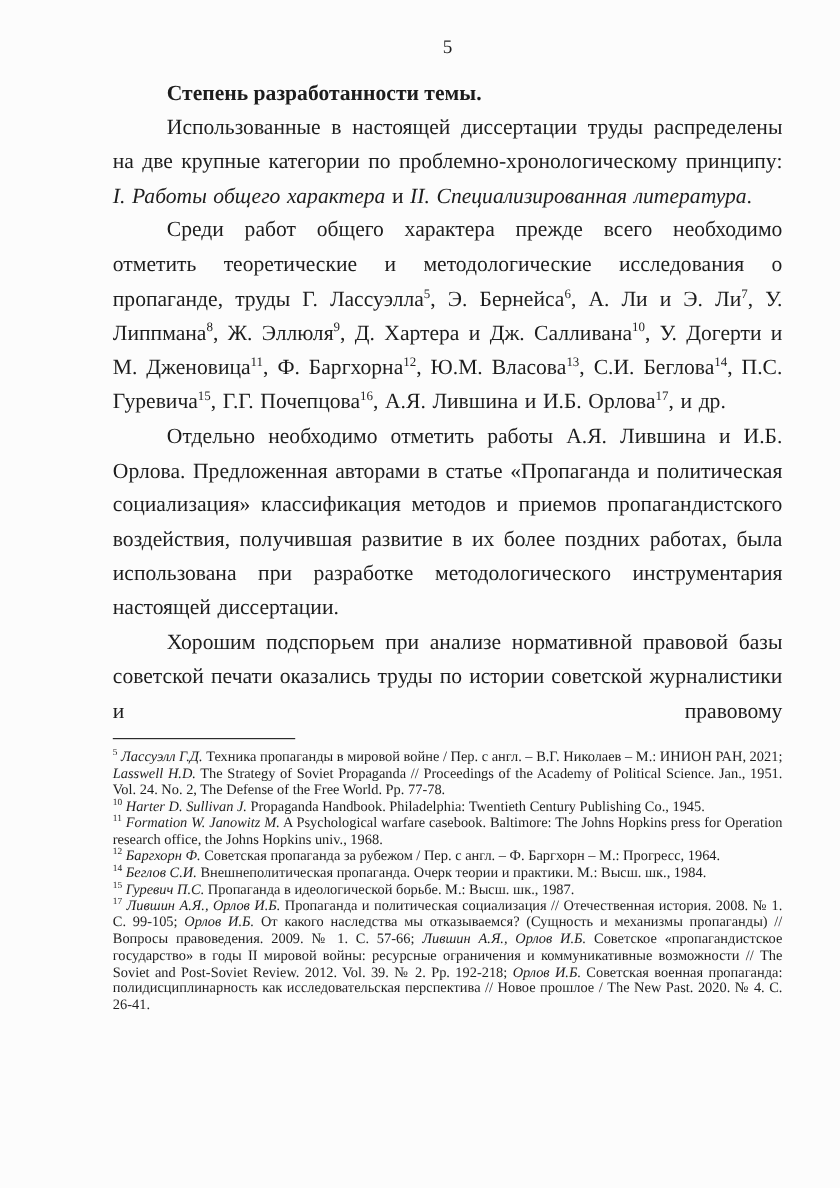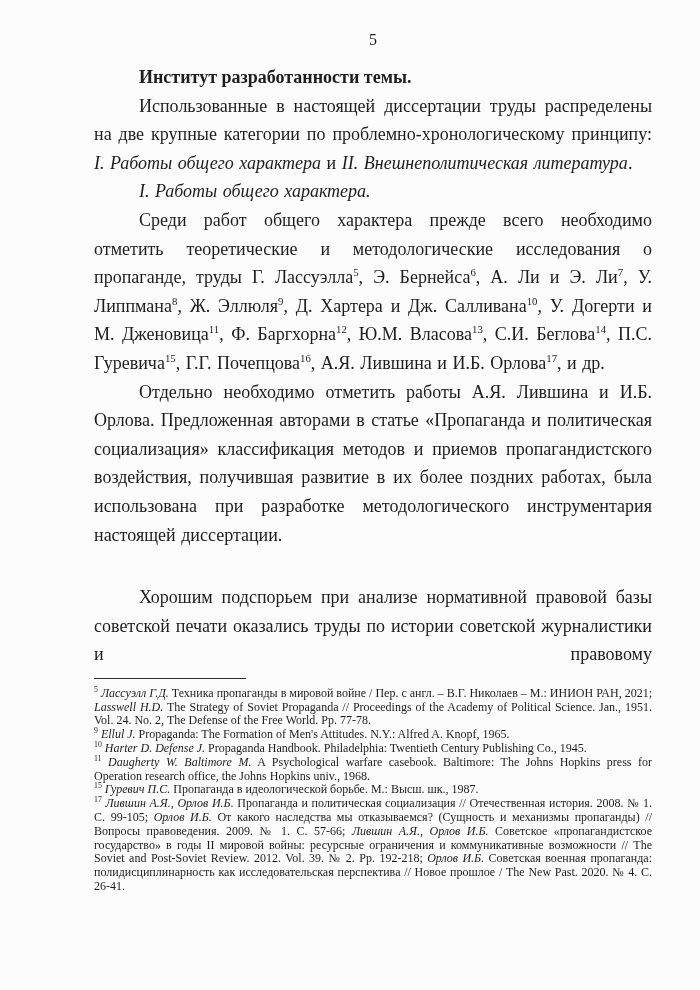"Институт разработанности темы." h1.heading { text: Институт -> Степень }
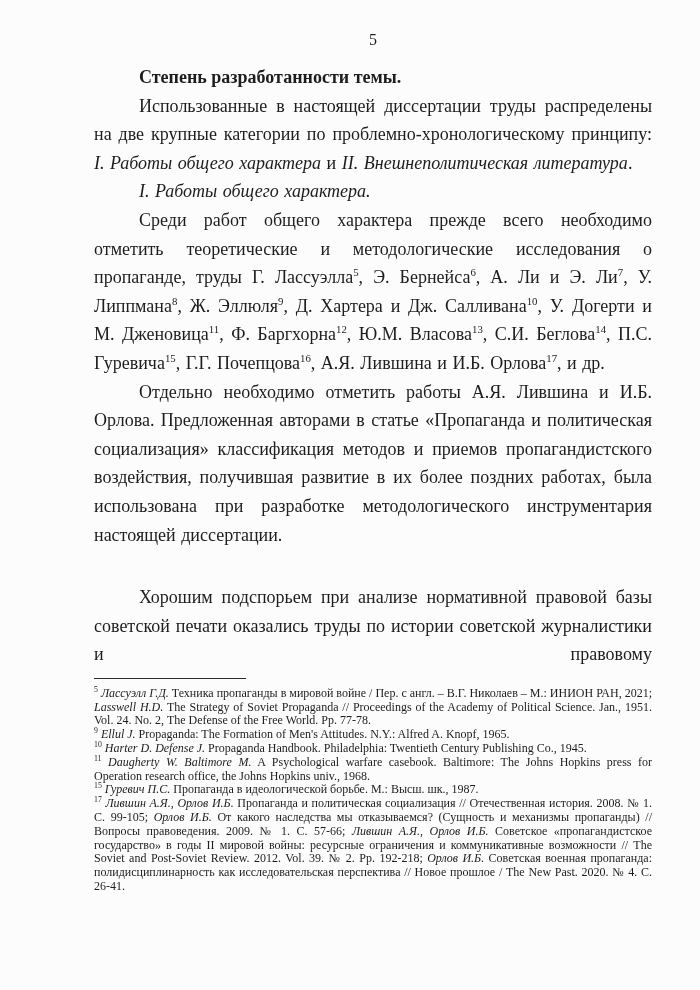"II. Внешнеполитическая литература" span.i { text: Внешнеполитическая -> Специализированная }
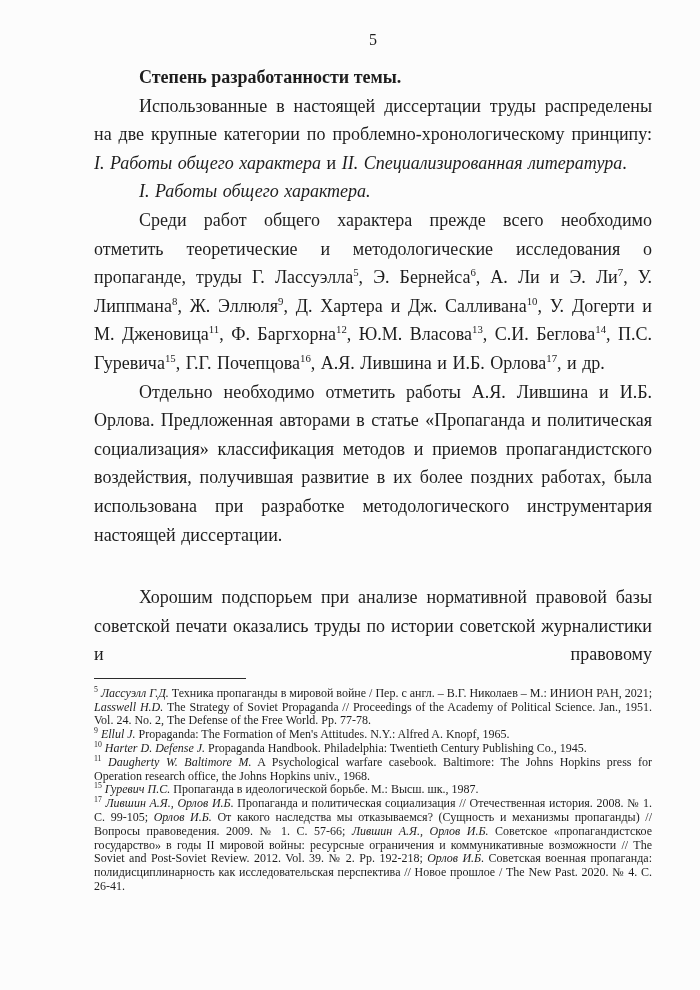"I. Работы общего характера." p.para { html: <p><span>I. Работы общего характера.</span></p> -> none }
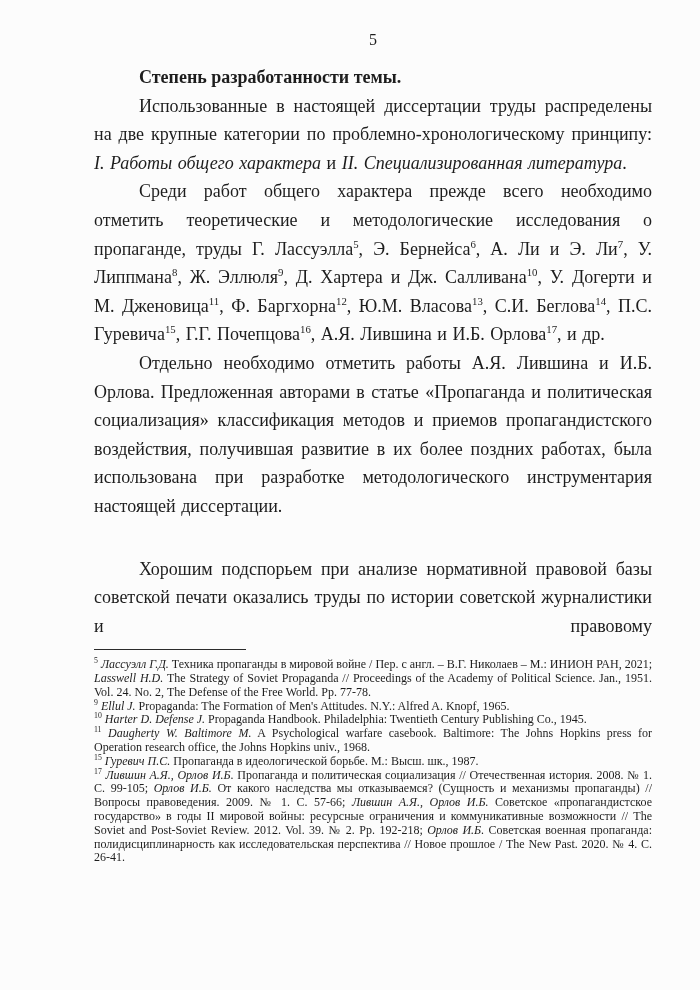"Хорошим подспорьем при анализе" .para.cont { margin-top: 34px -> none }
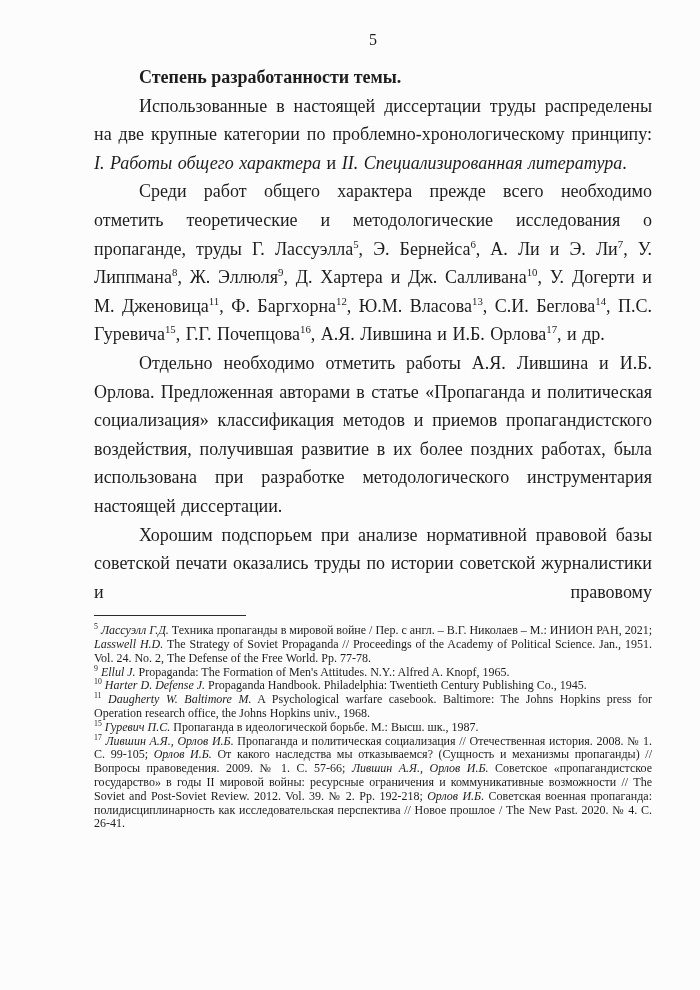"9 Ellul J. Propaganda: The" p.fn { html: <p><span>9</span> <span>Ellul J.</span><span> Propaganda: The Formation of Men's Attitudes. N.Y.: Alfred A. Knopf, 1965.</span></p> -> none }
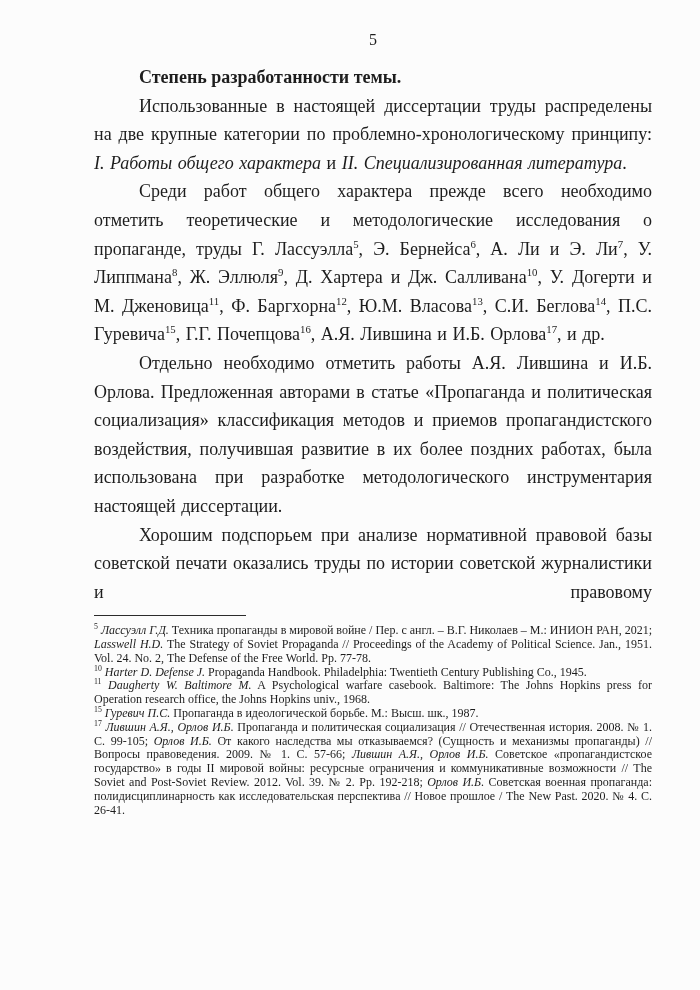"Harter D. Defense J." span.i { text: Defense -> Sullivan }
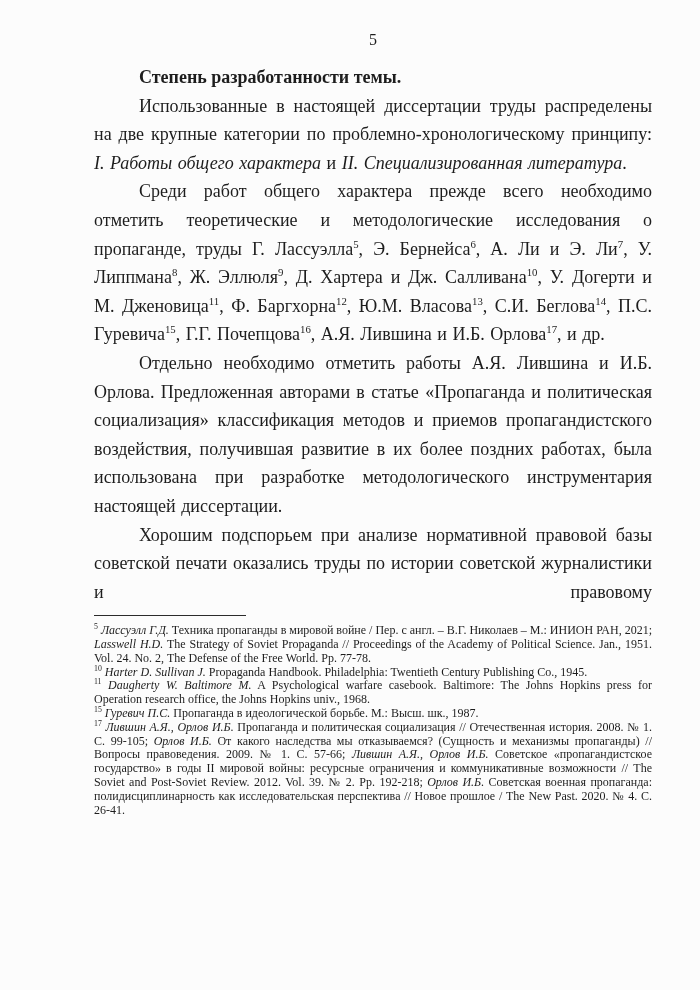"Daugherty W. Baltimore M." span.i { text: Daugherty W. Baltimore -> Formation W. Janowitz }
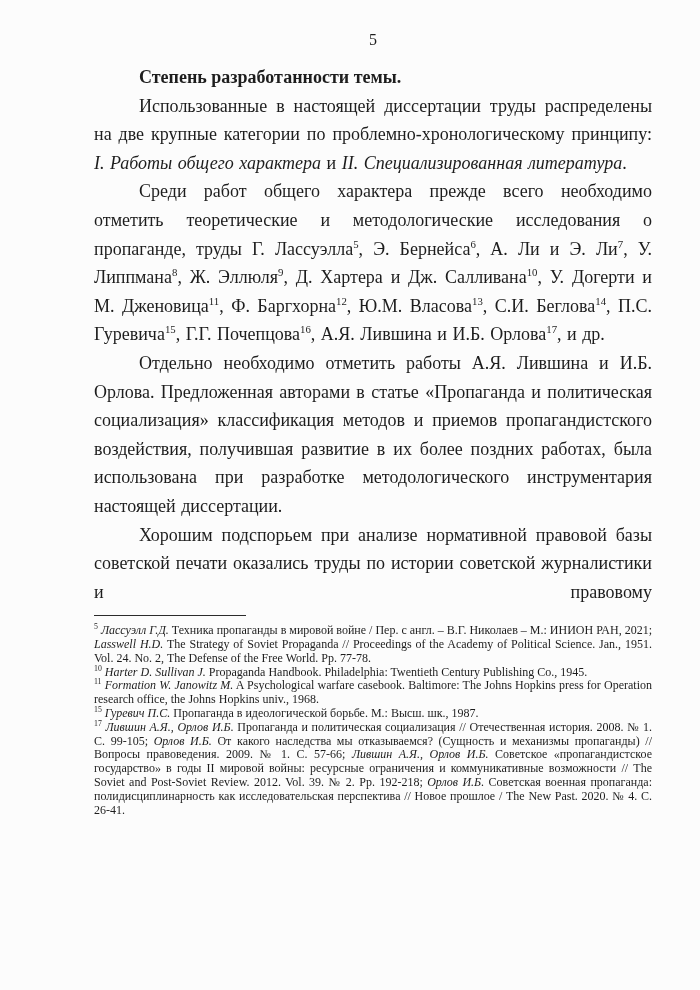"12 Баргхорн Ф. Советская пропаганда" p.fn { html: none -> <p><span>12</span> <span>Баргхорн Ф.</span><span> Советская пропаганда за рубежом / Пер. с англ. – Ф. Баргхорн – М.: Прогресс, 1964.</span></p> }
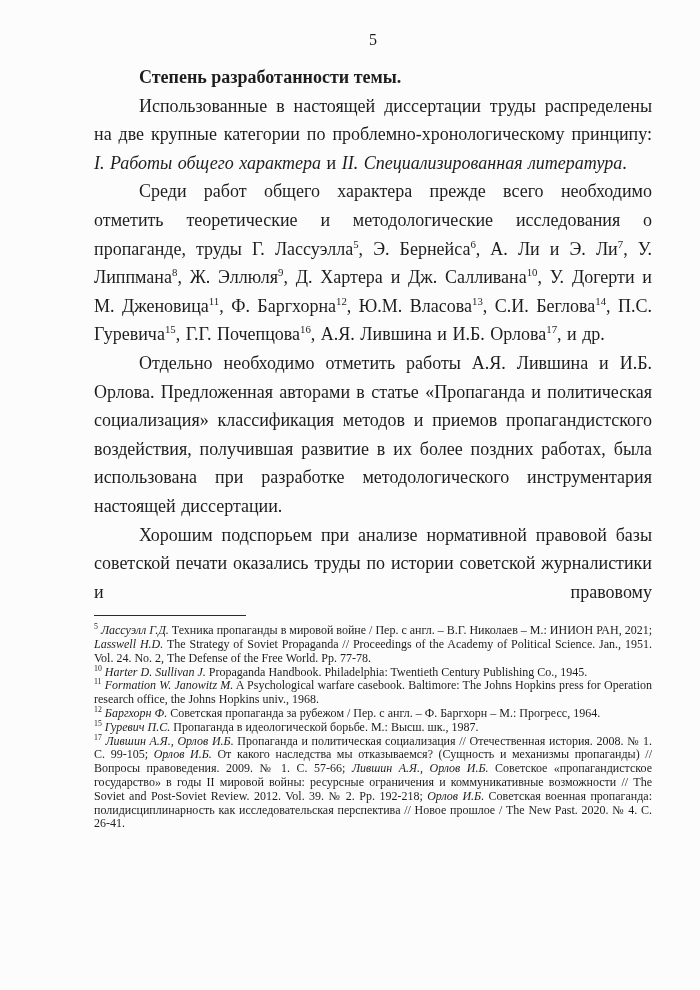"14 Беглов С.И. Внешнеполитическая" p.fn { html: none -> <p><span>14</span> <span>Беглов С.И.</span><span> Внешнеполитическая пропаганда. Очерк теории и практики. М.: Высш. шк., 1984.</span></p> }
